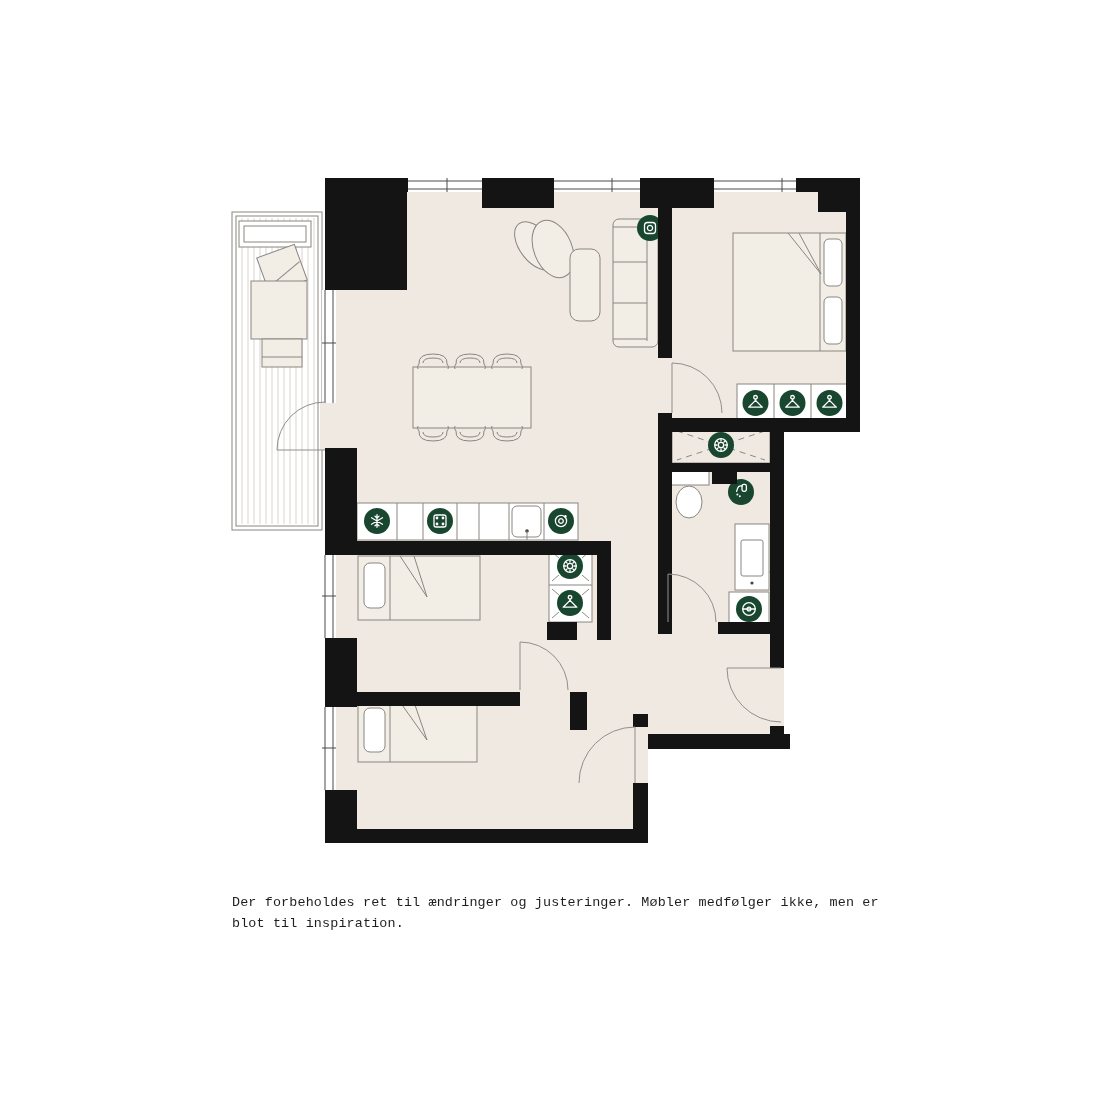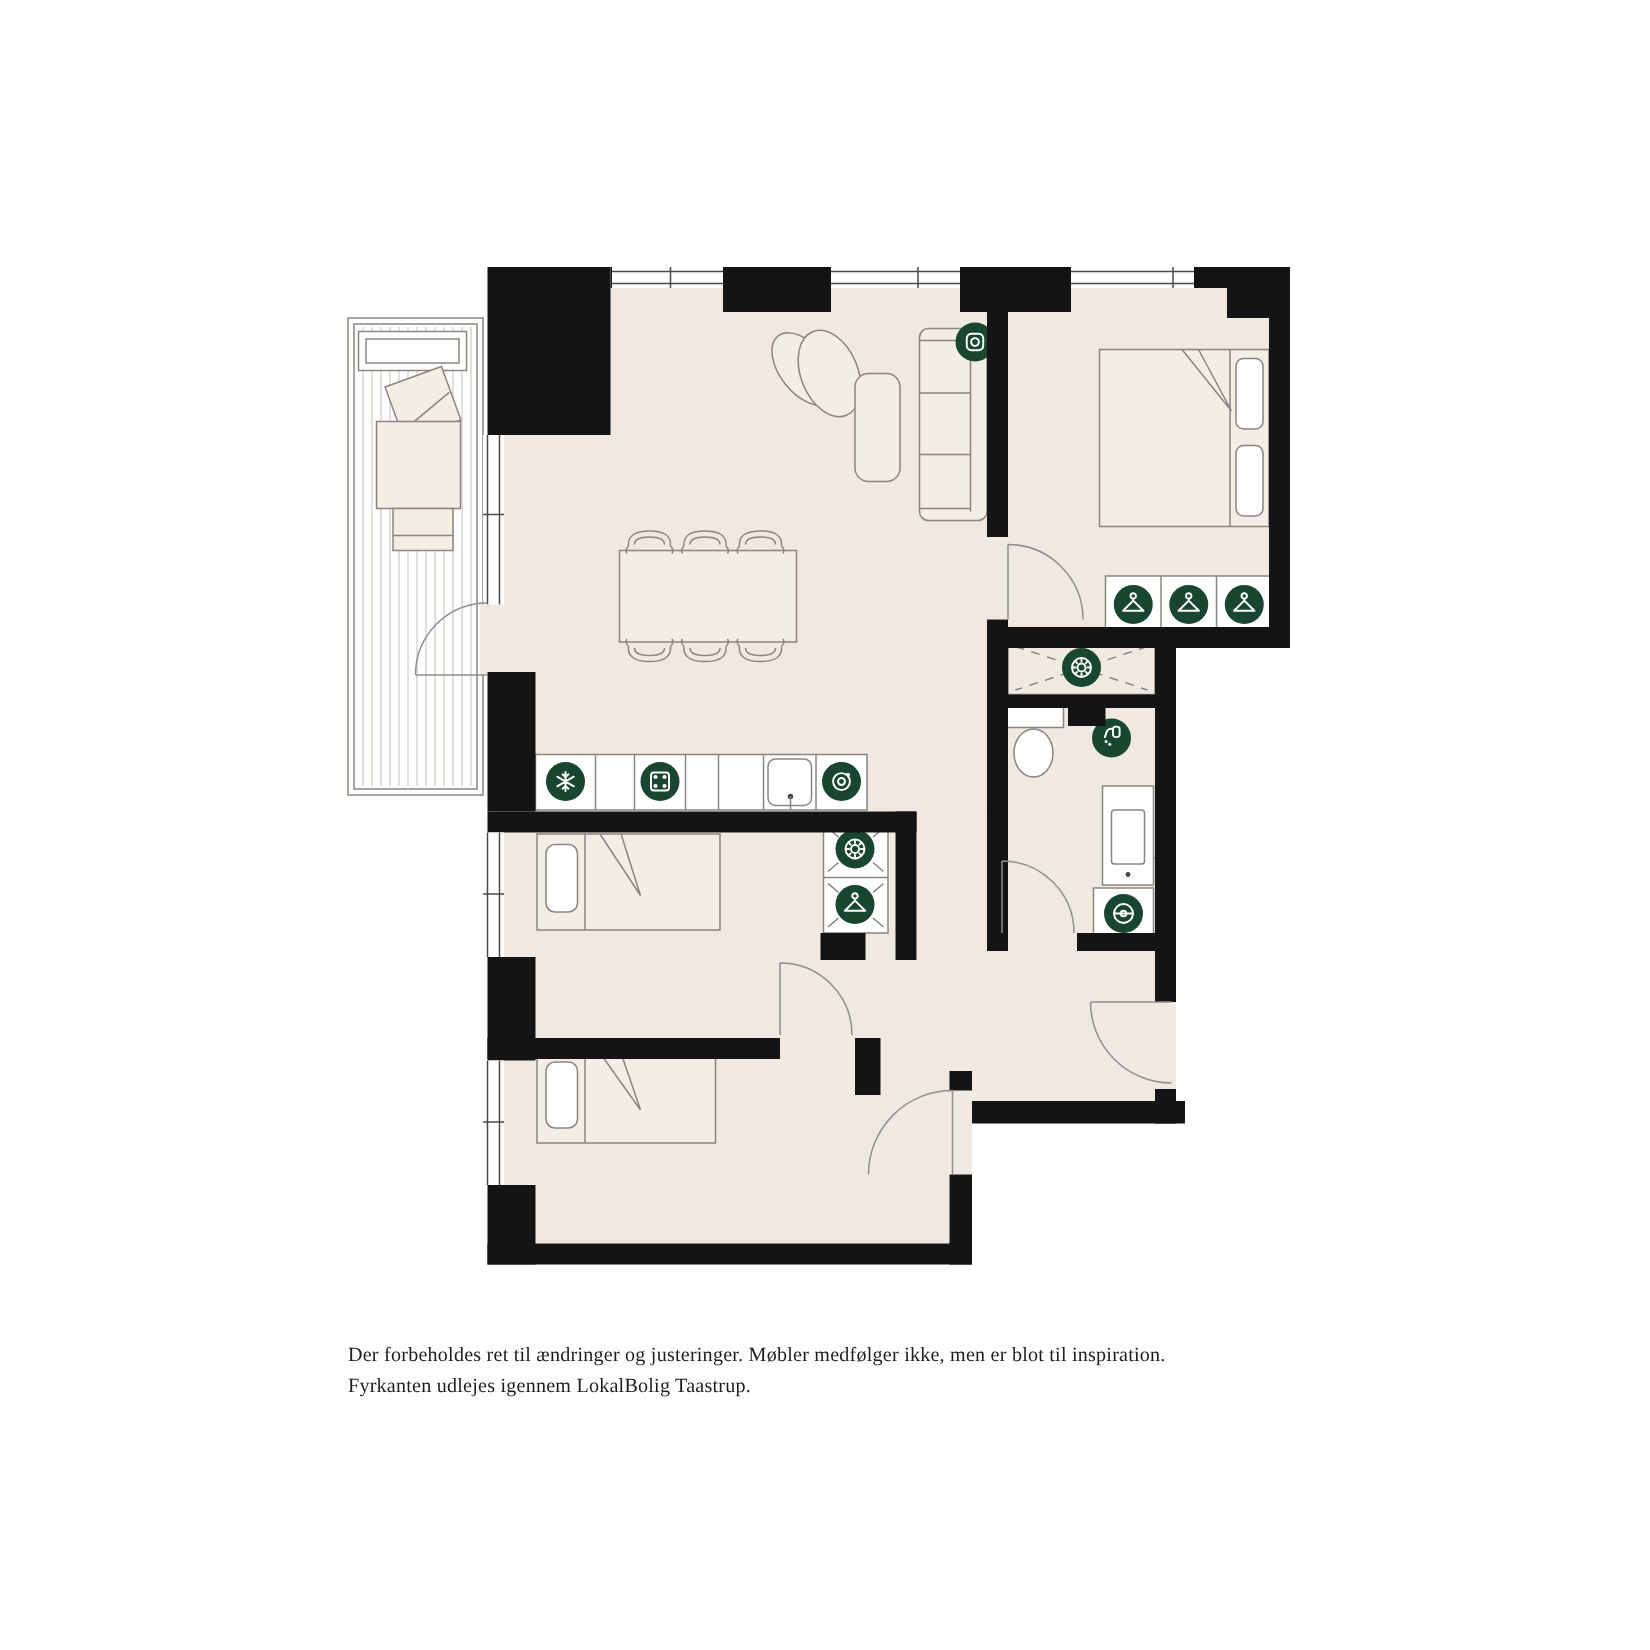"Der forbeholdes ret til ændringer" #stage { font-family: Liberation Serif, serif -> Liberation Mono, monospace }
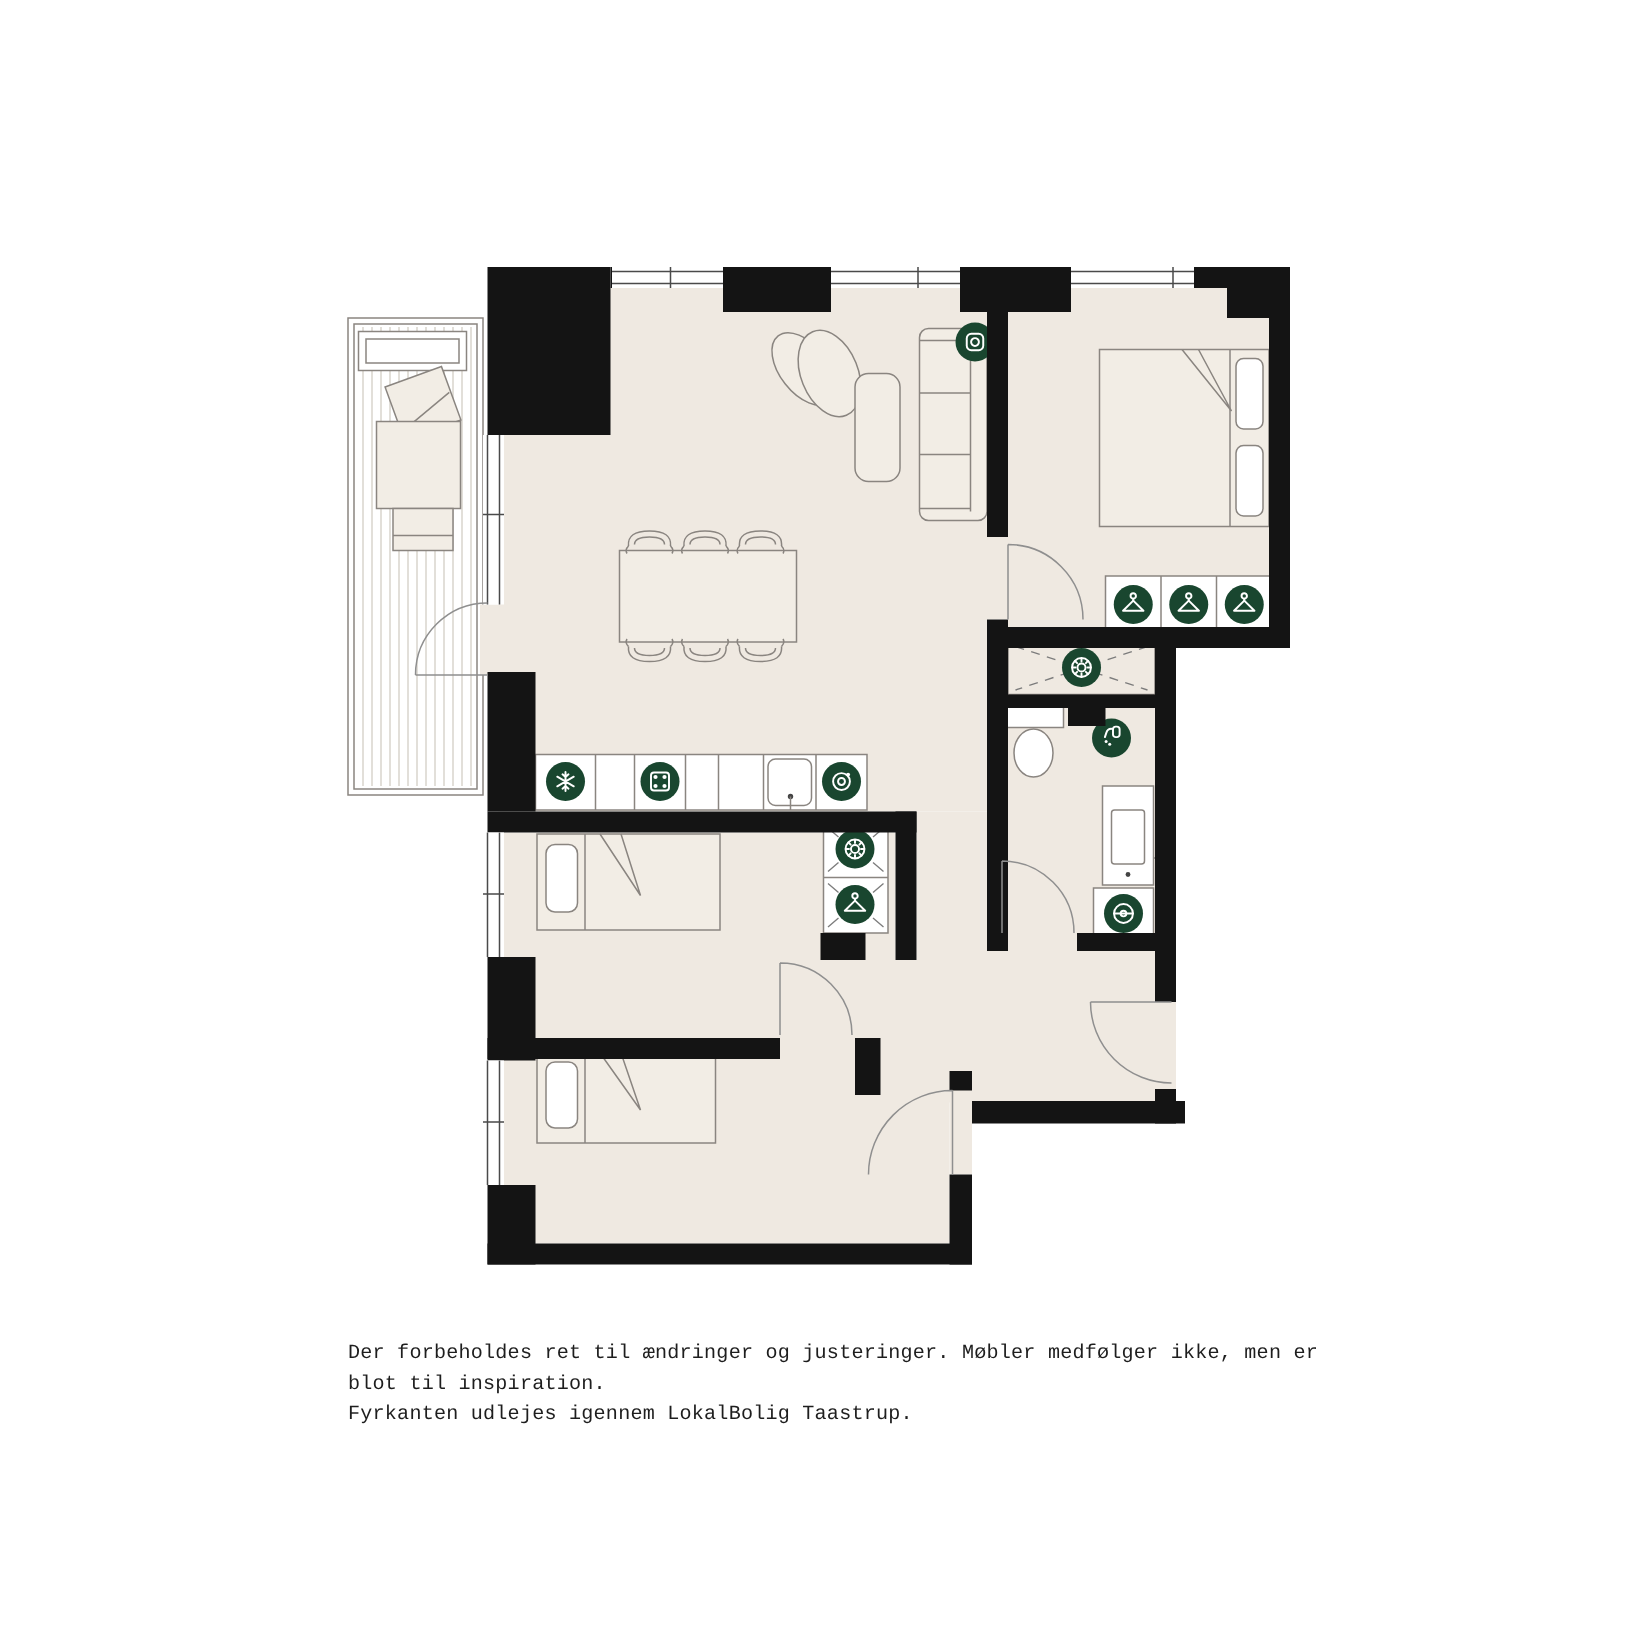"Fyrkanten udlejes igennem LokalBolig" div { html: <div>Fyrkanten udlejes igennem LokalBolig Taastrup.</div> -> none }
